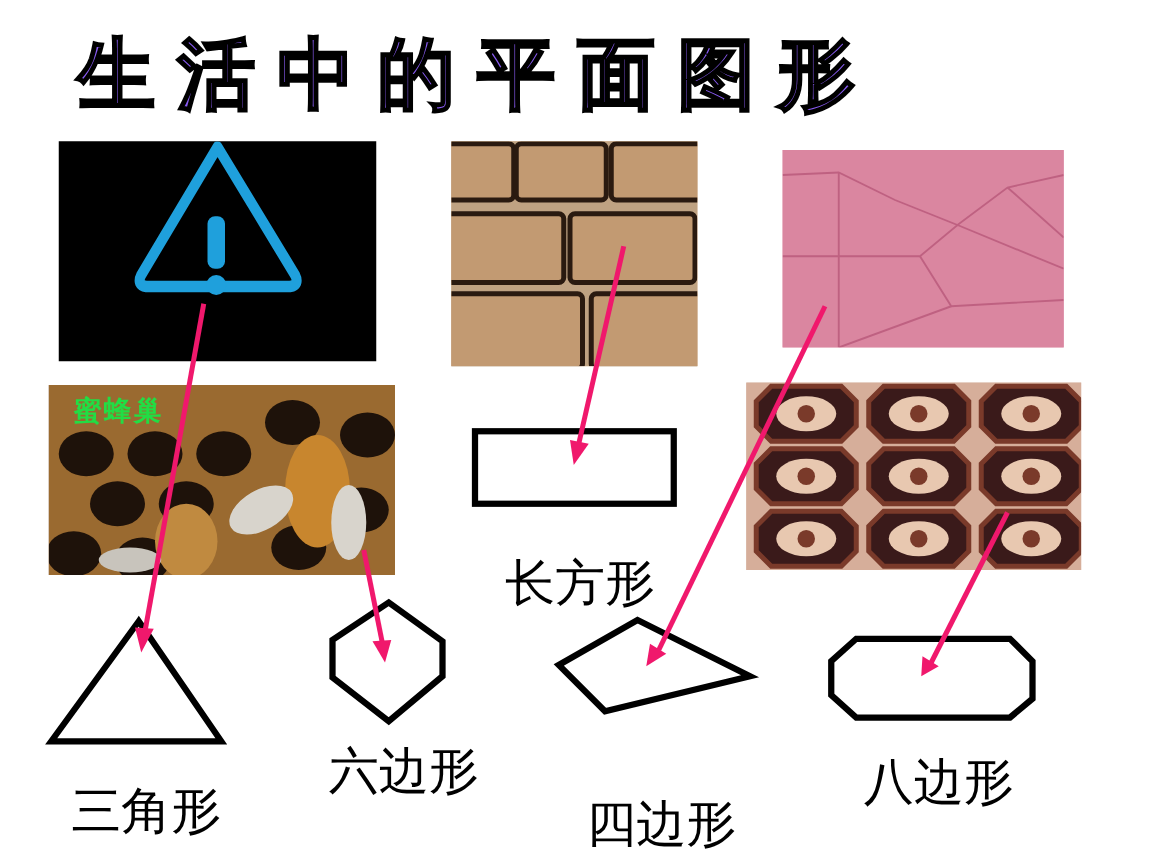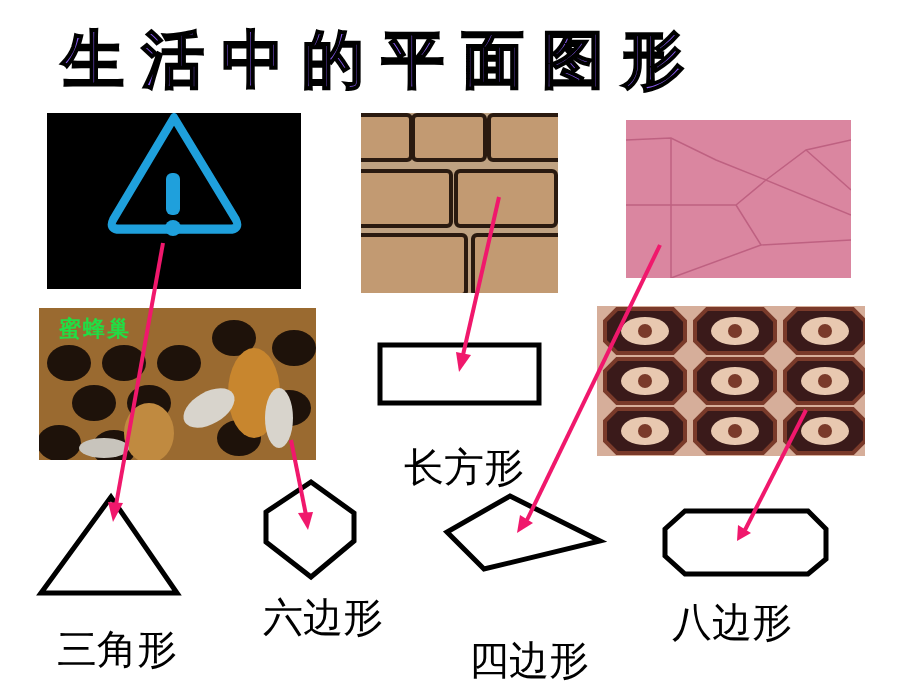"八边形" div.label { font-family: Liberation Mono, monospace -> none; left: 672px -> 691px }
